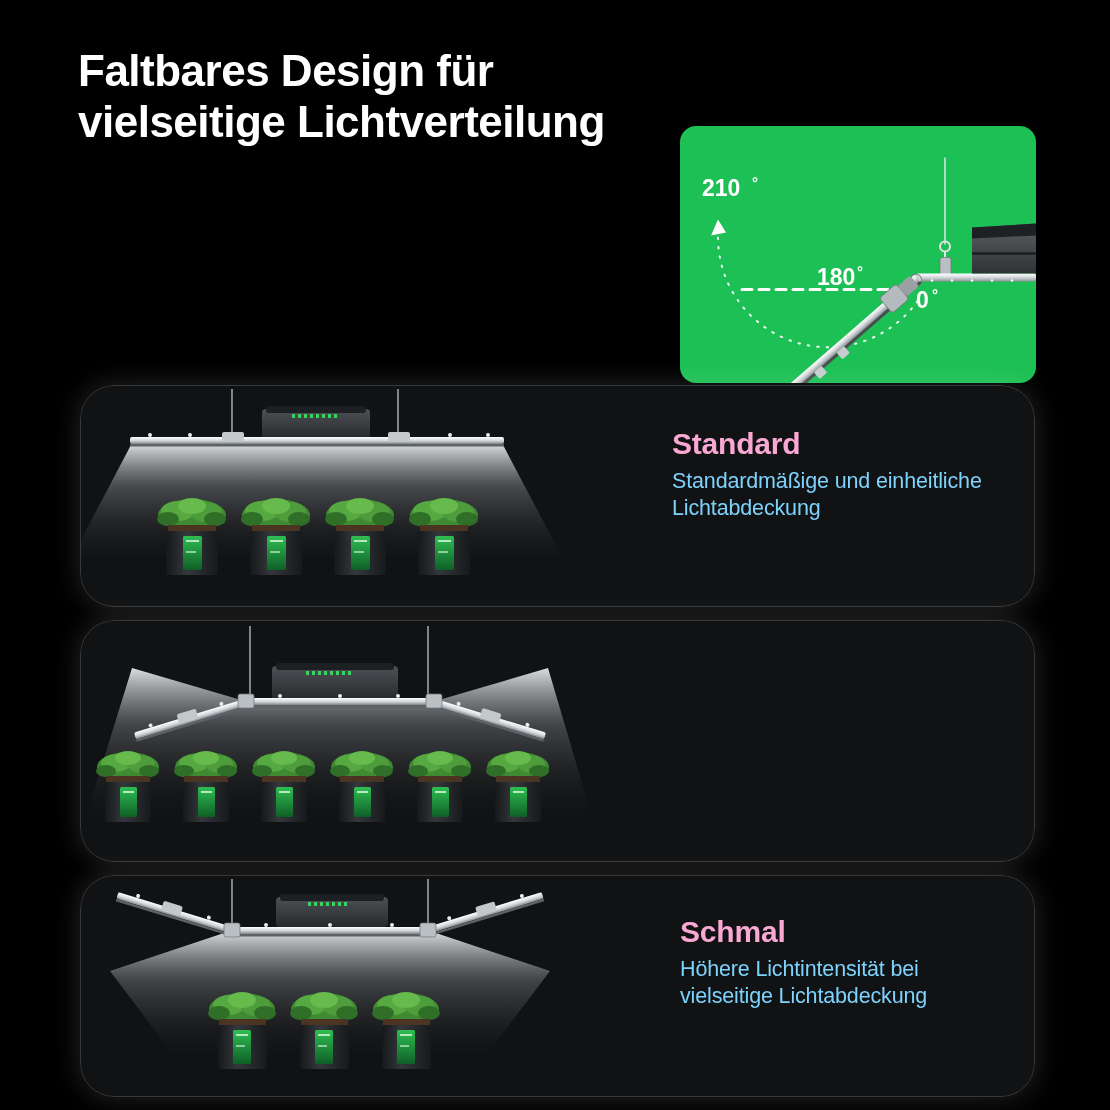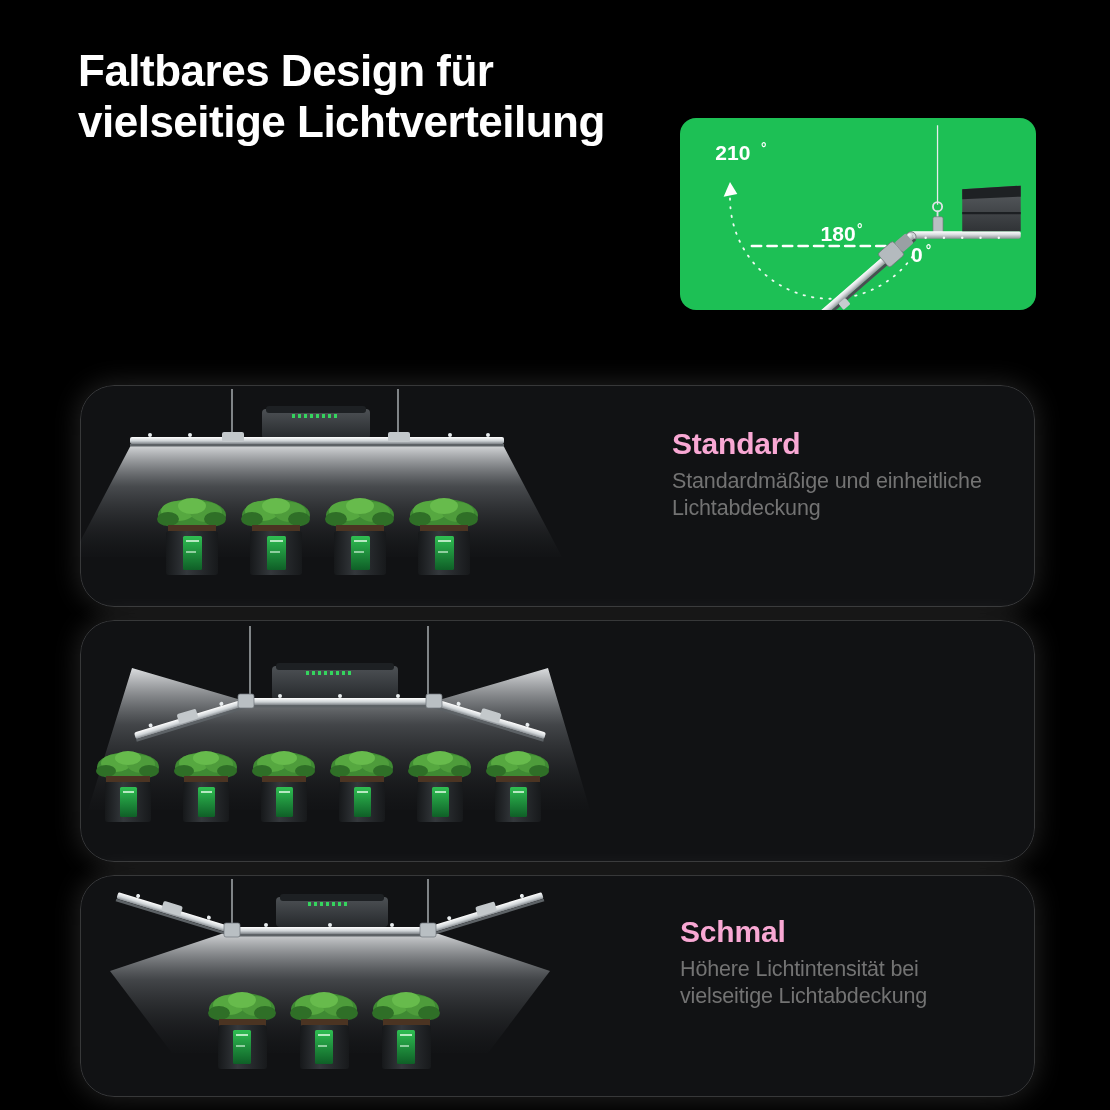"210" .angle-panel { height: 192px -> 257px; top: 118px -> 126px }
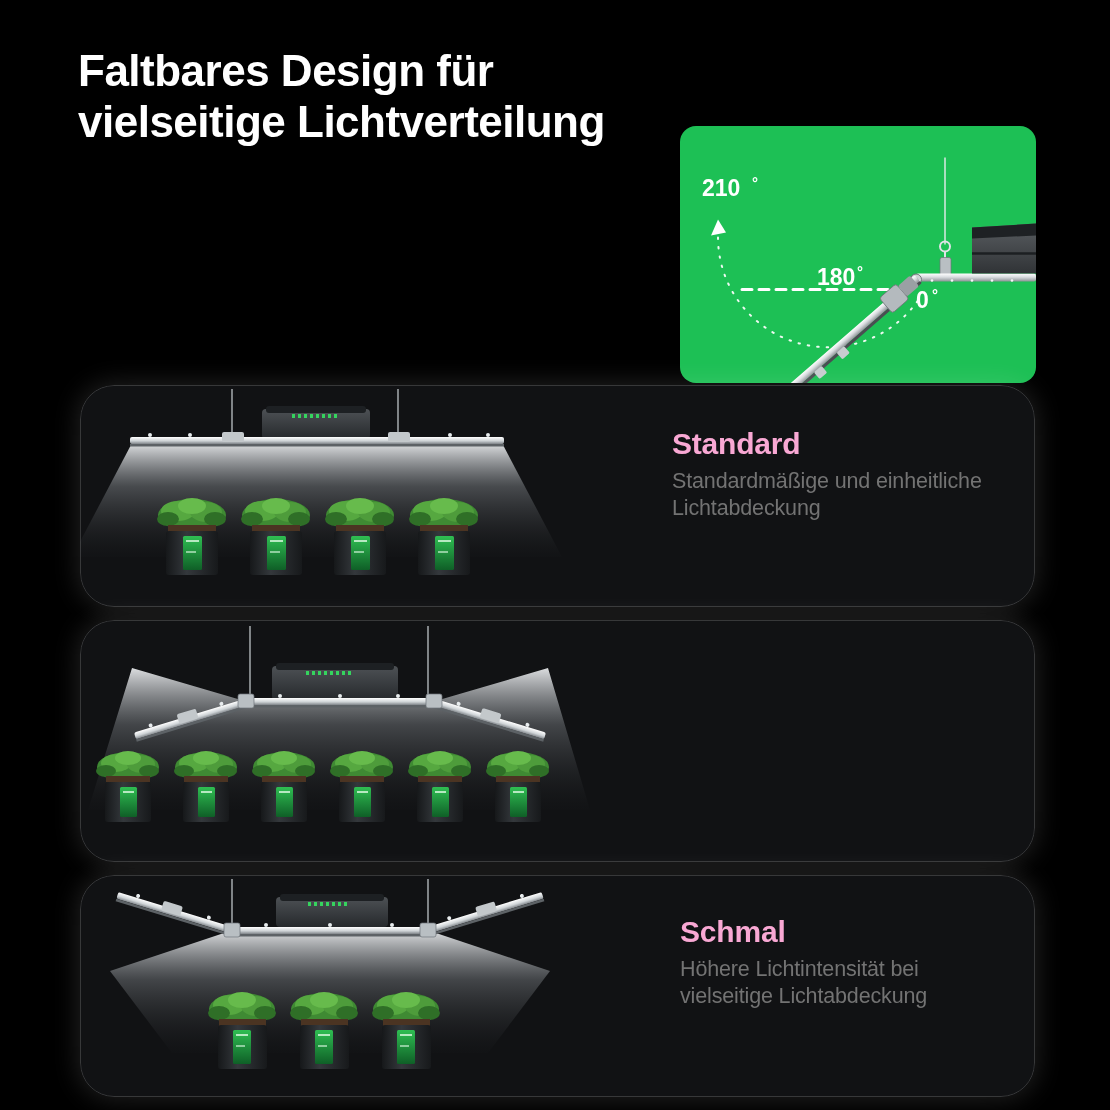"Standardmäßige und einheitliche" .mode-desc { color: #737373 -> #7dd3fc }
